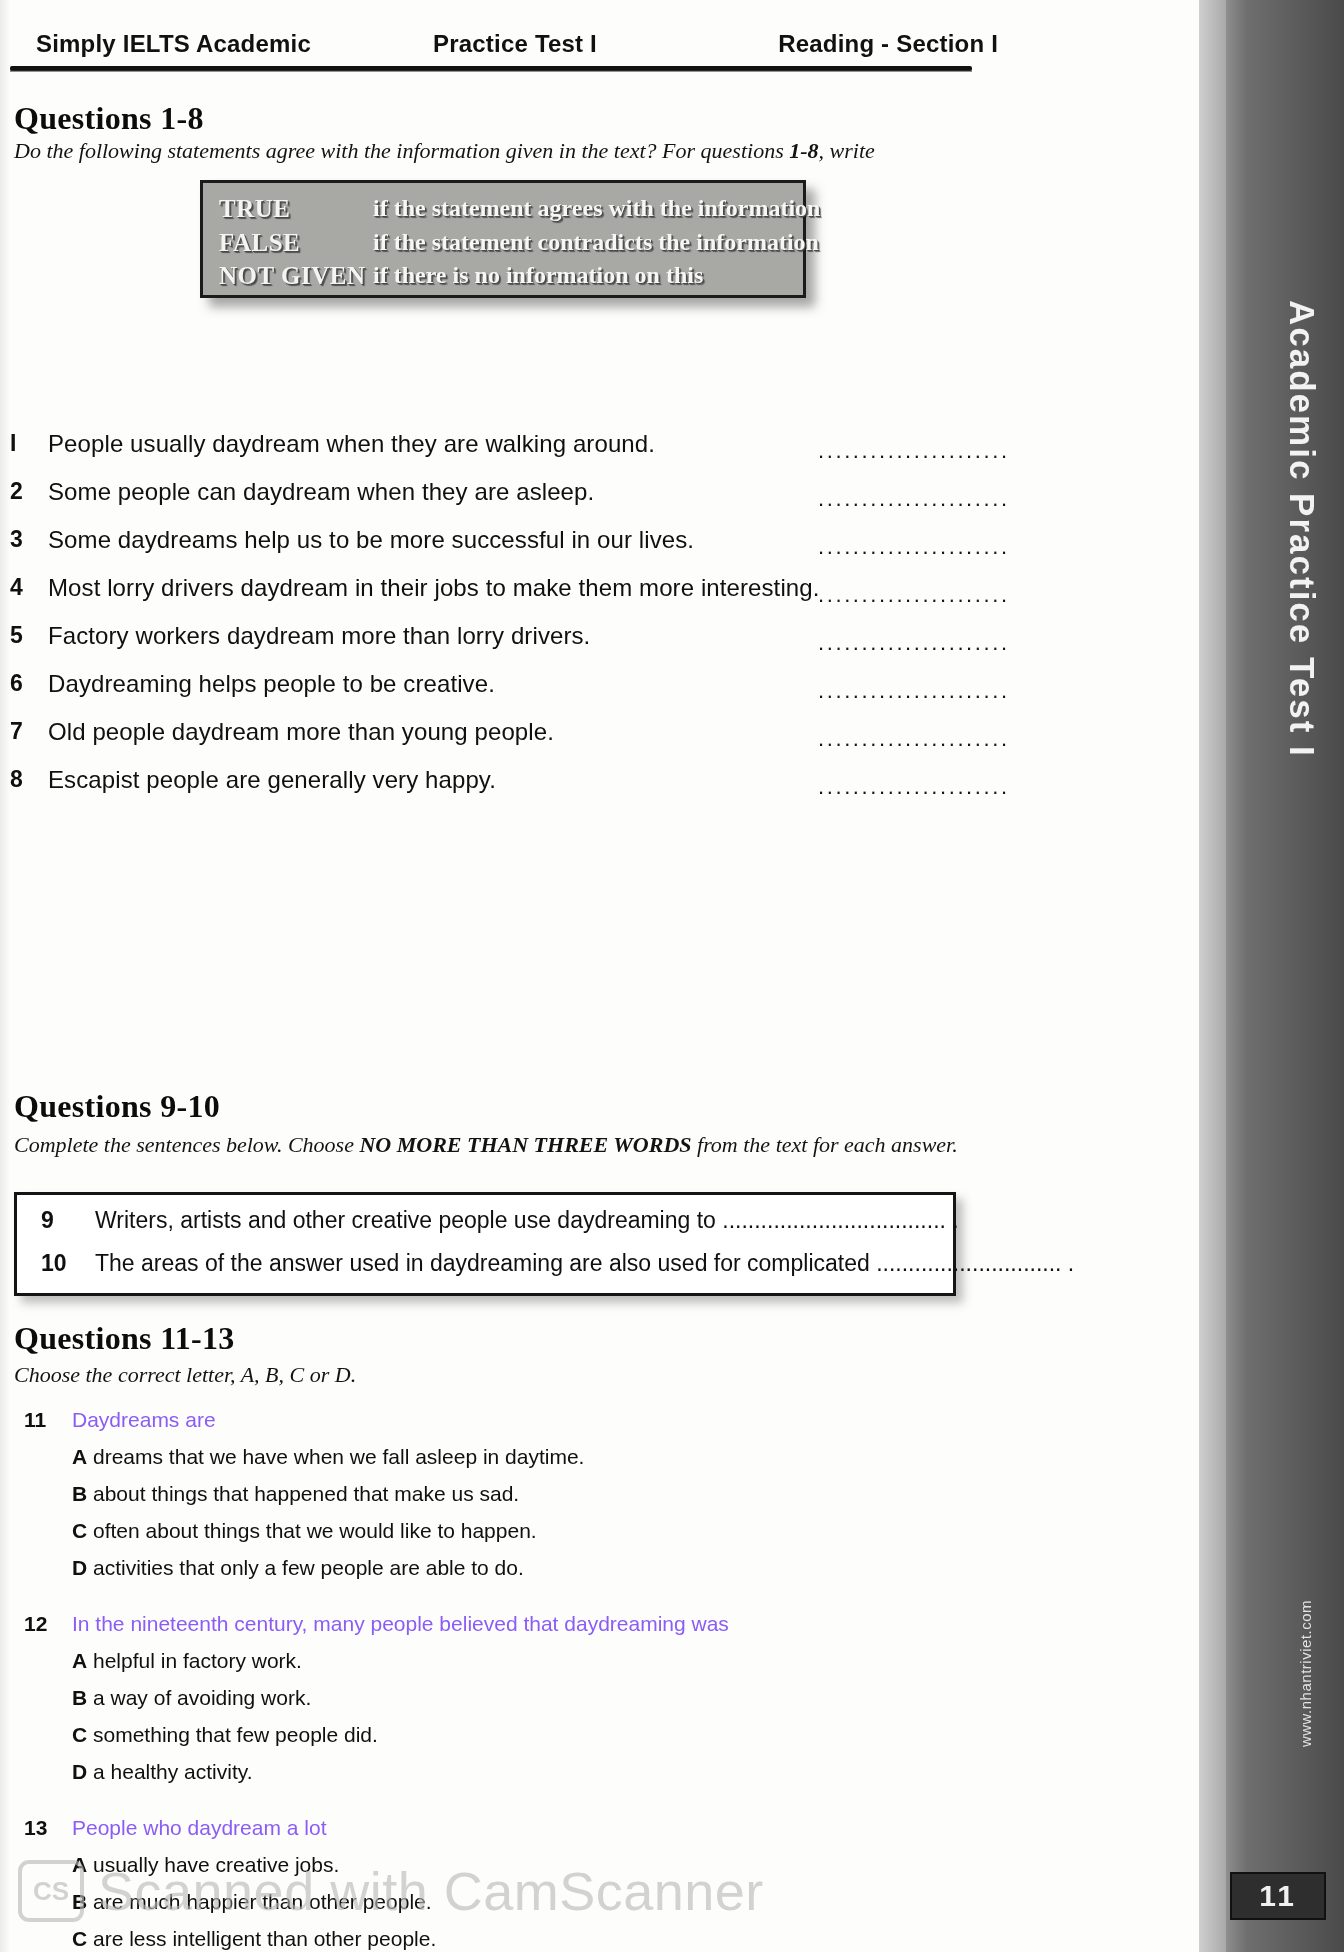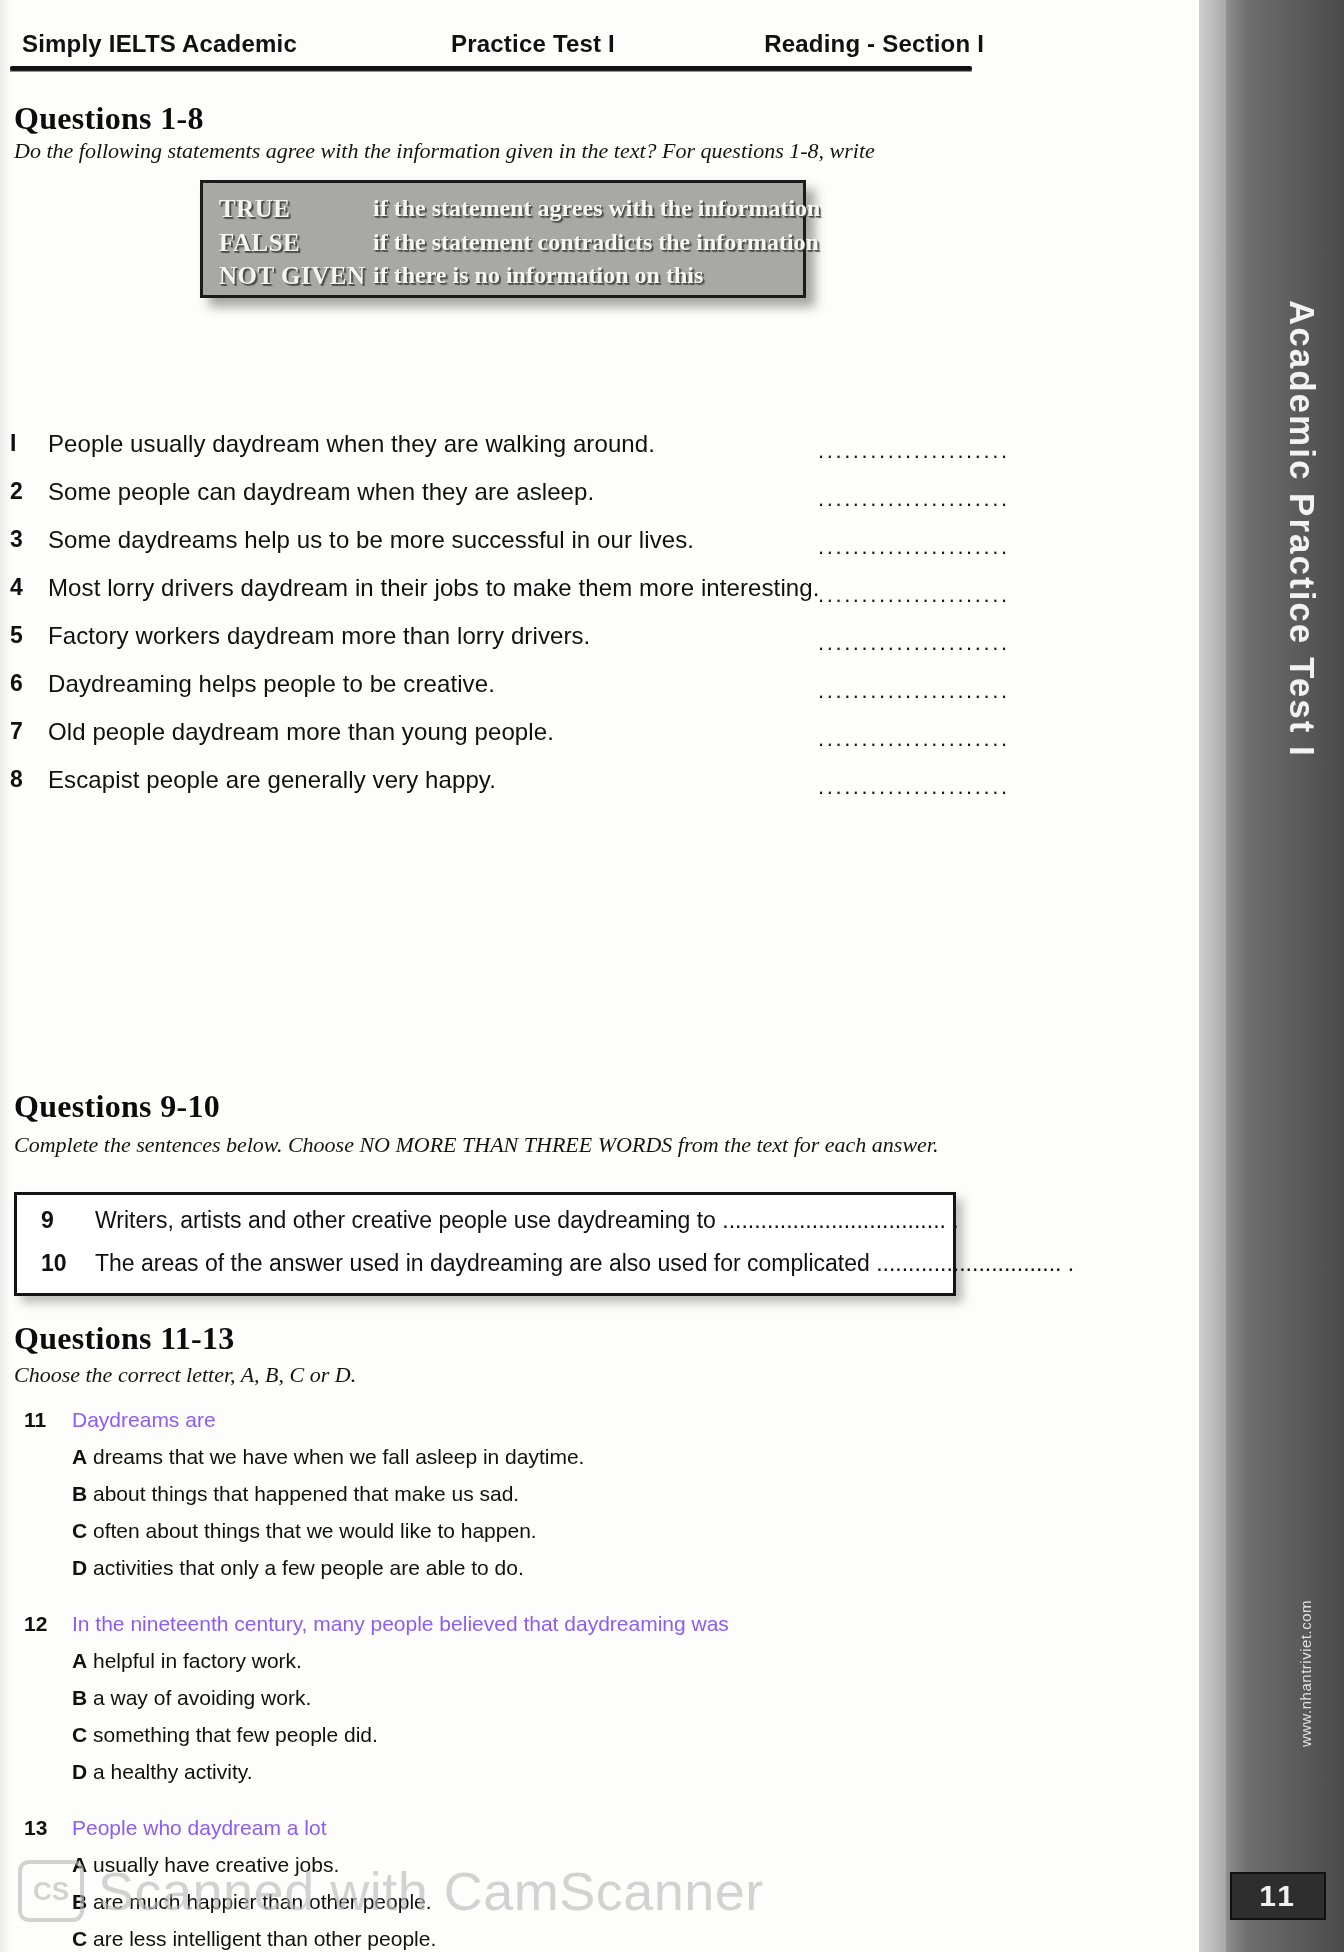"Simply IELTS Academic" #runhead { left: 18px -> 32px }
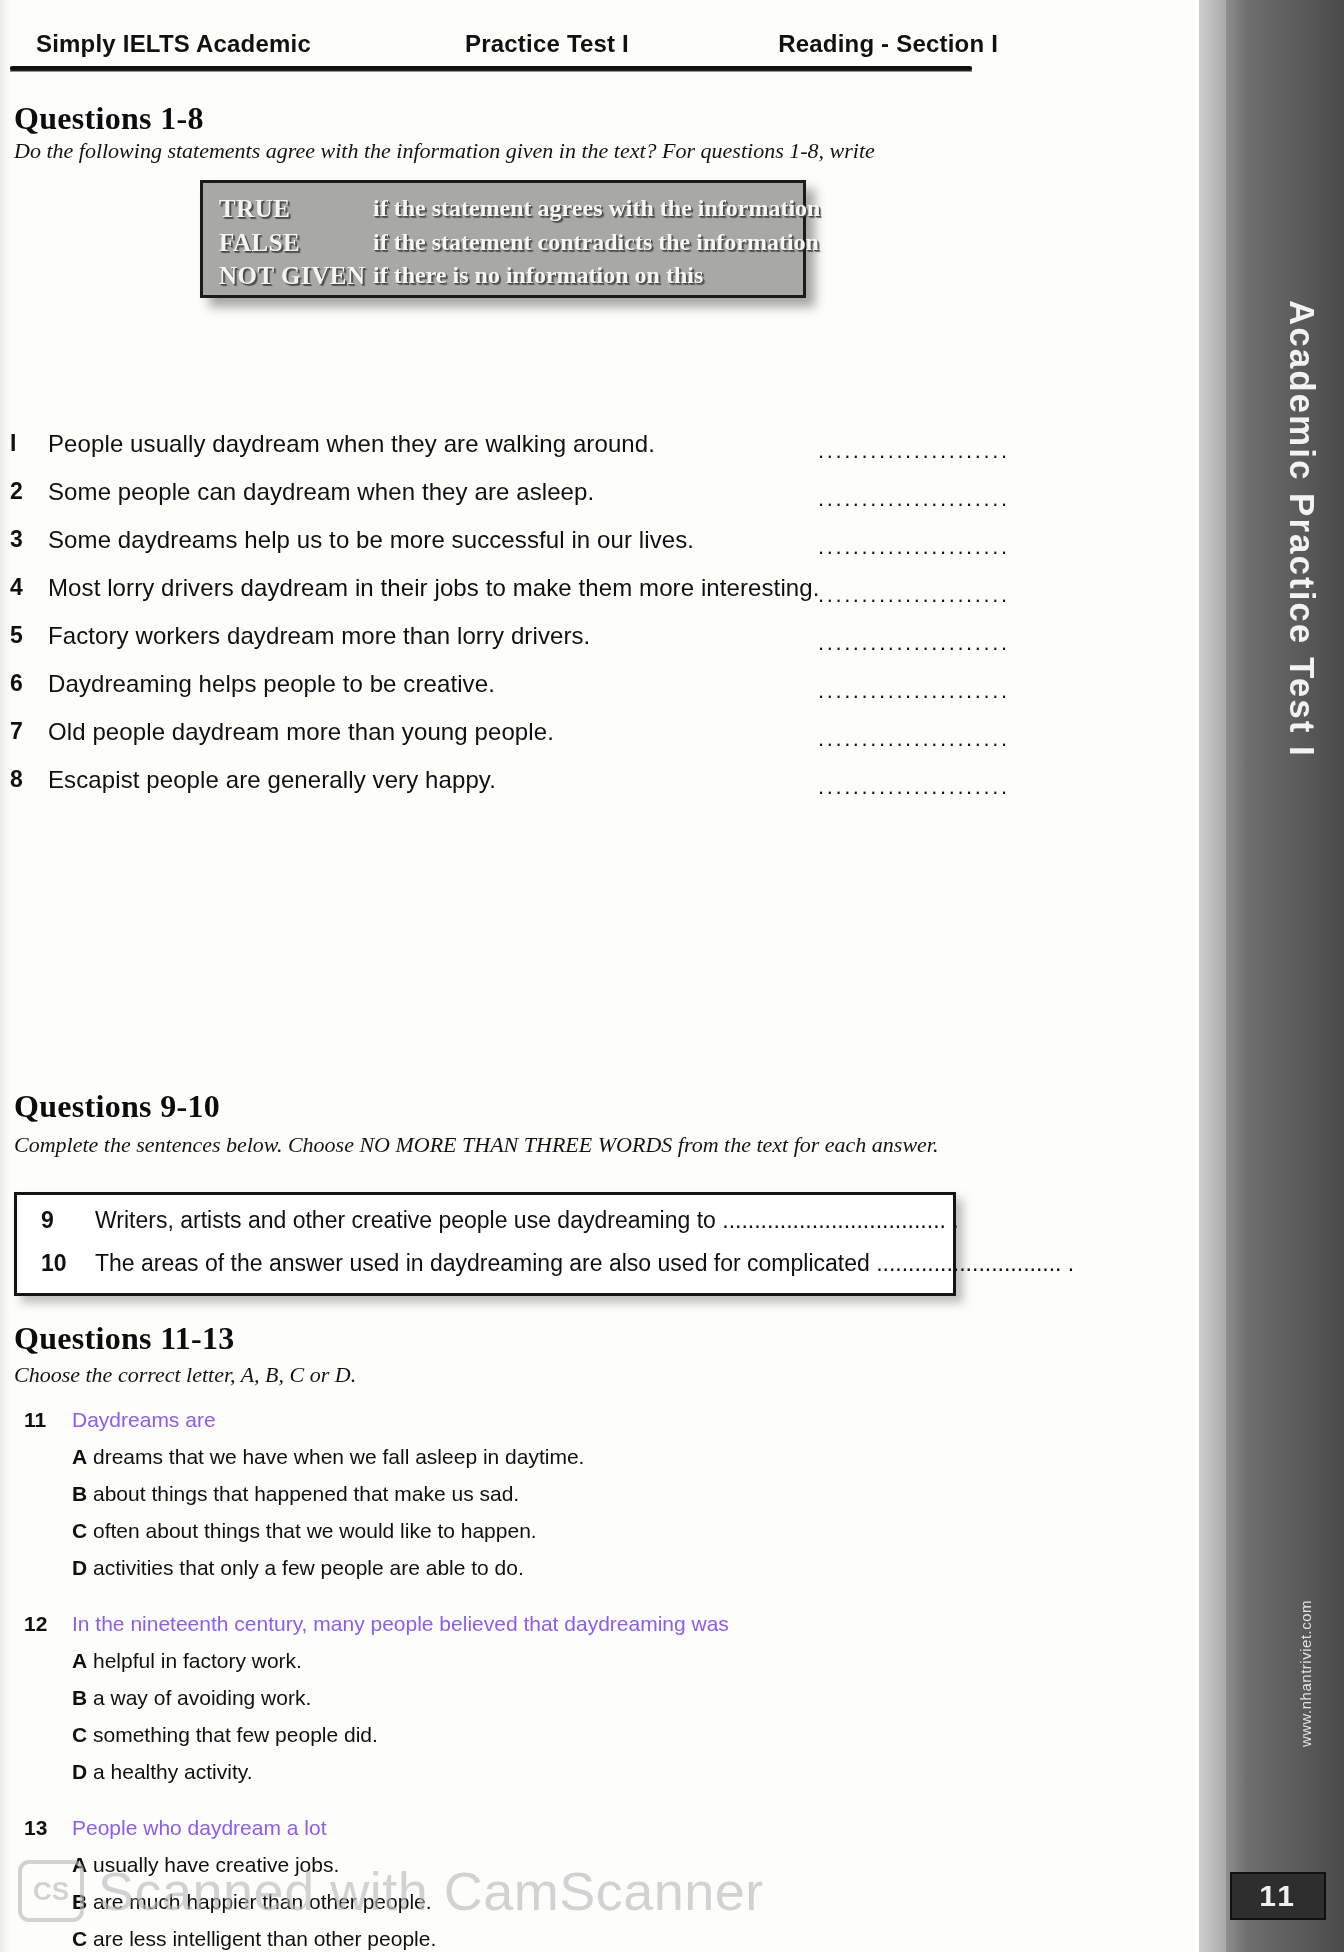"Practice Test I" #rh-center { margin-left: 32px -> none }
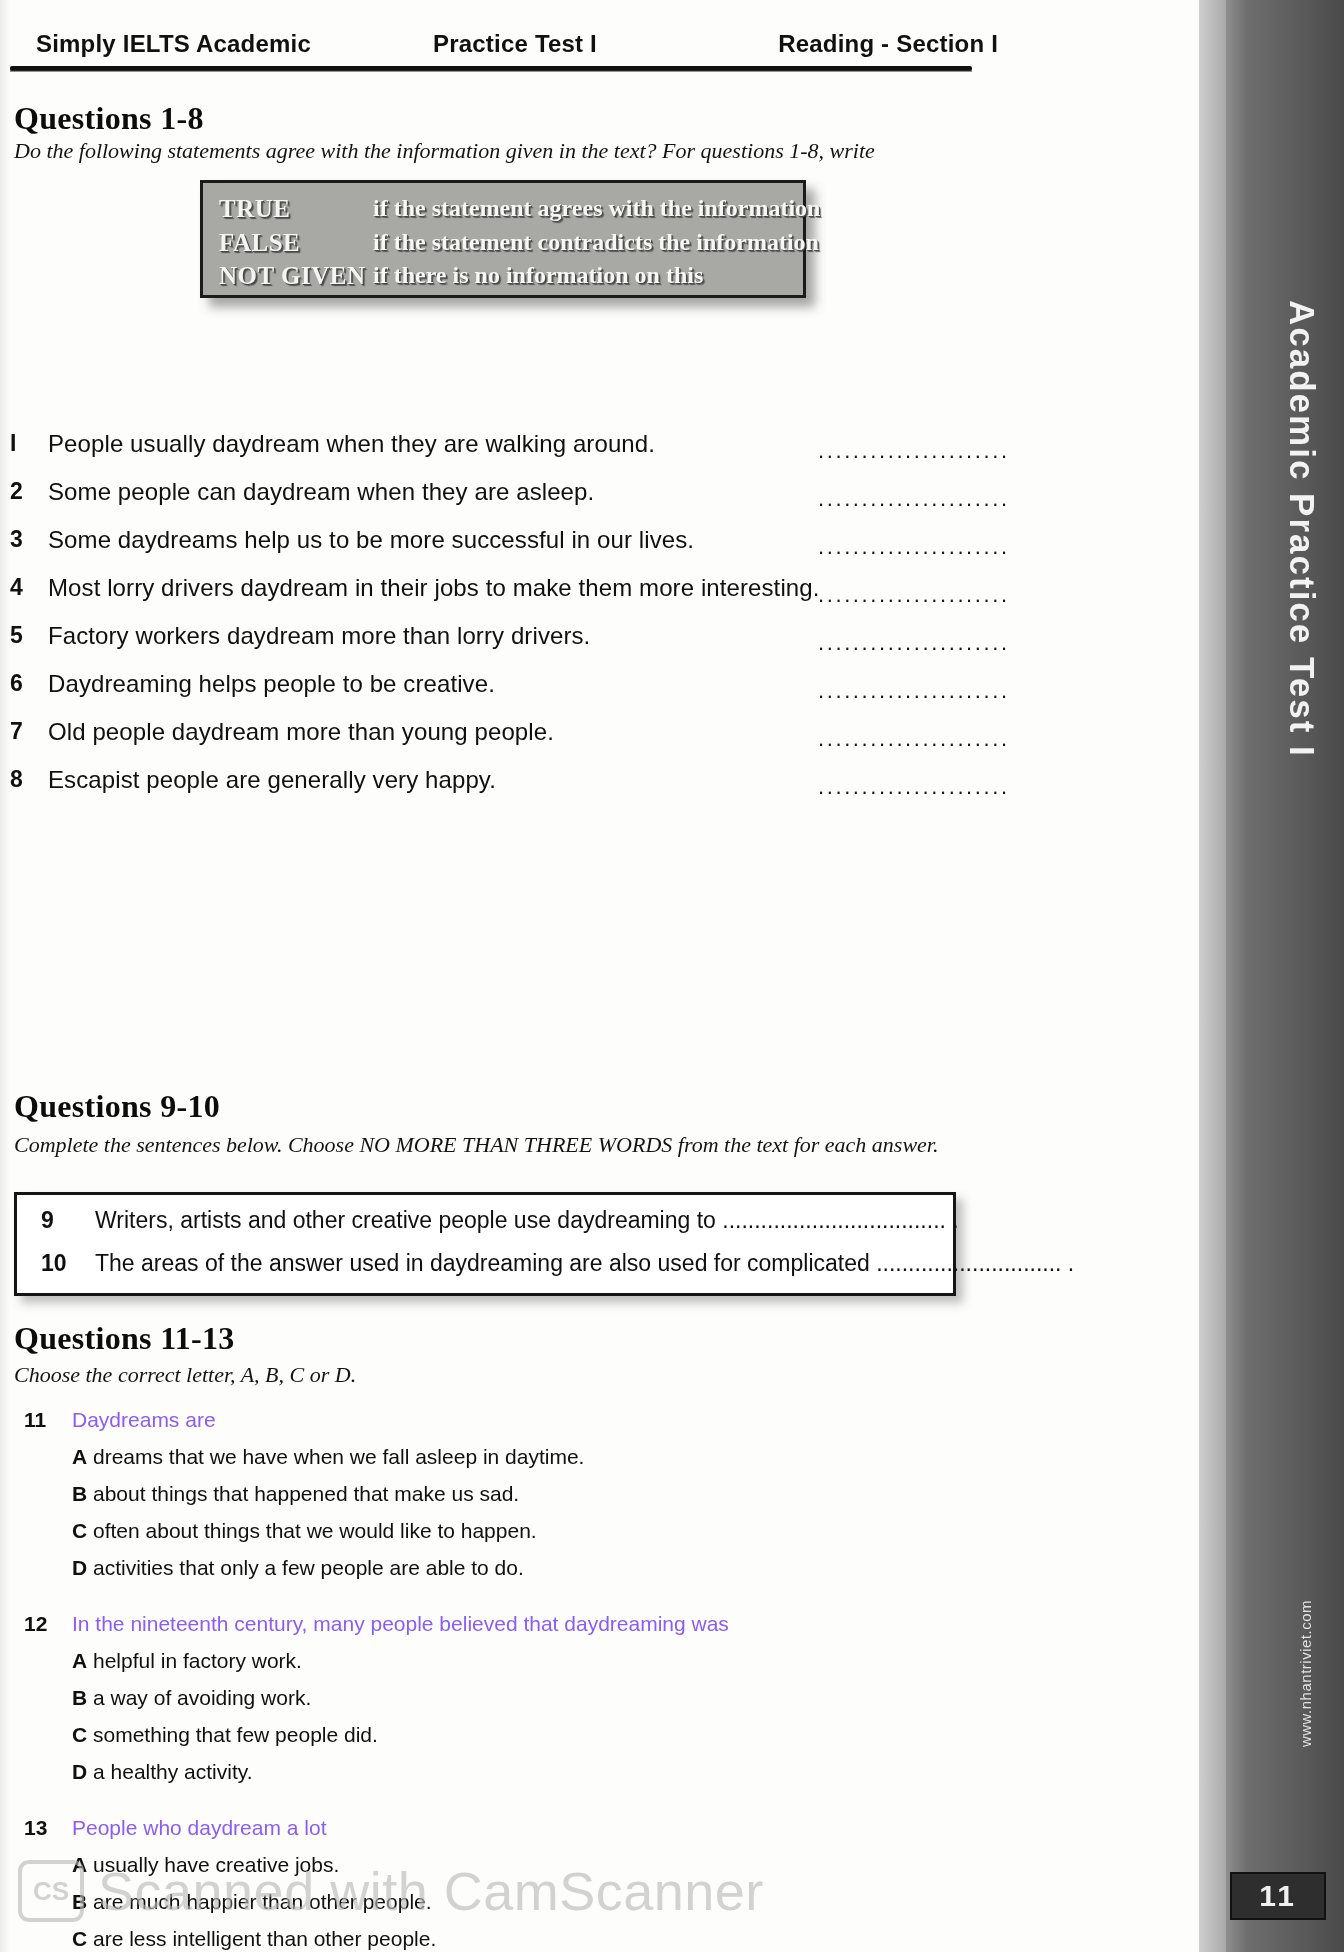"1-8" .qinstr b { font-weight: normal -> bold }
